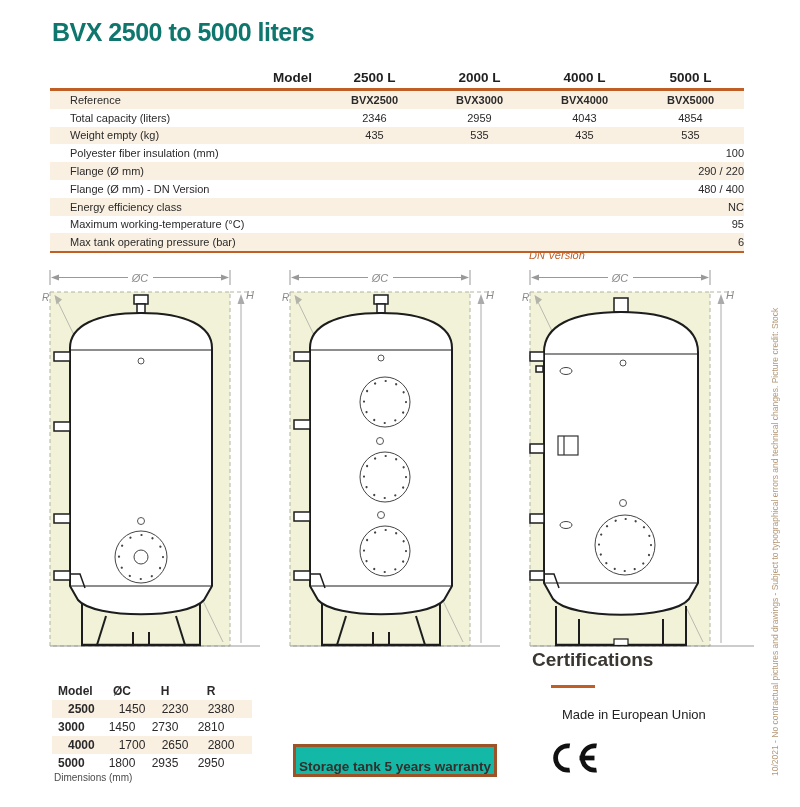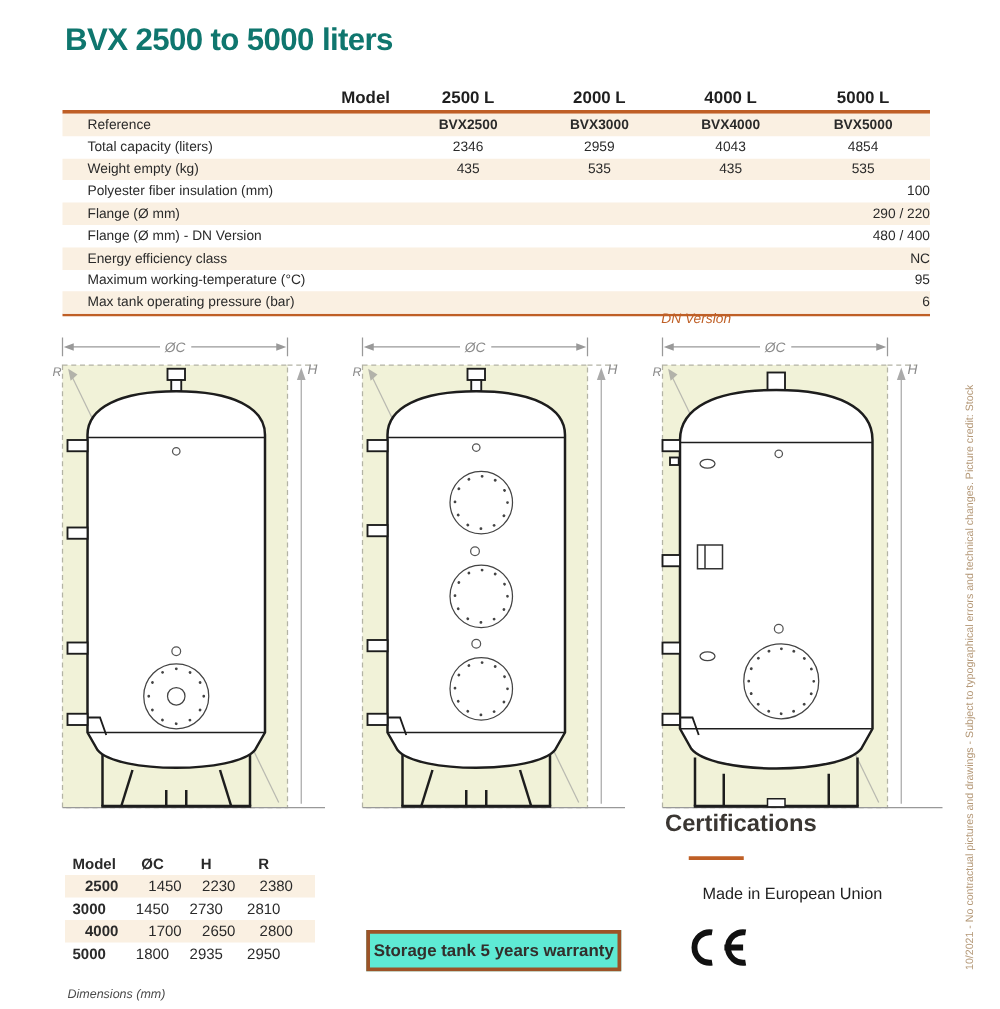"Storage tank 5 years warranty" .warranty { align-items: center -> flex-end; background: #5eead4 -> #14b8a6 }
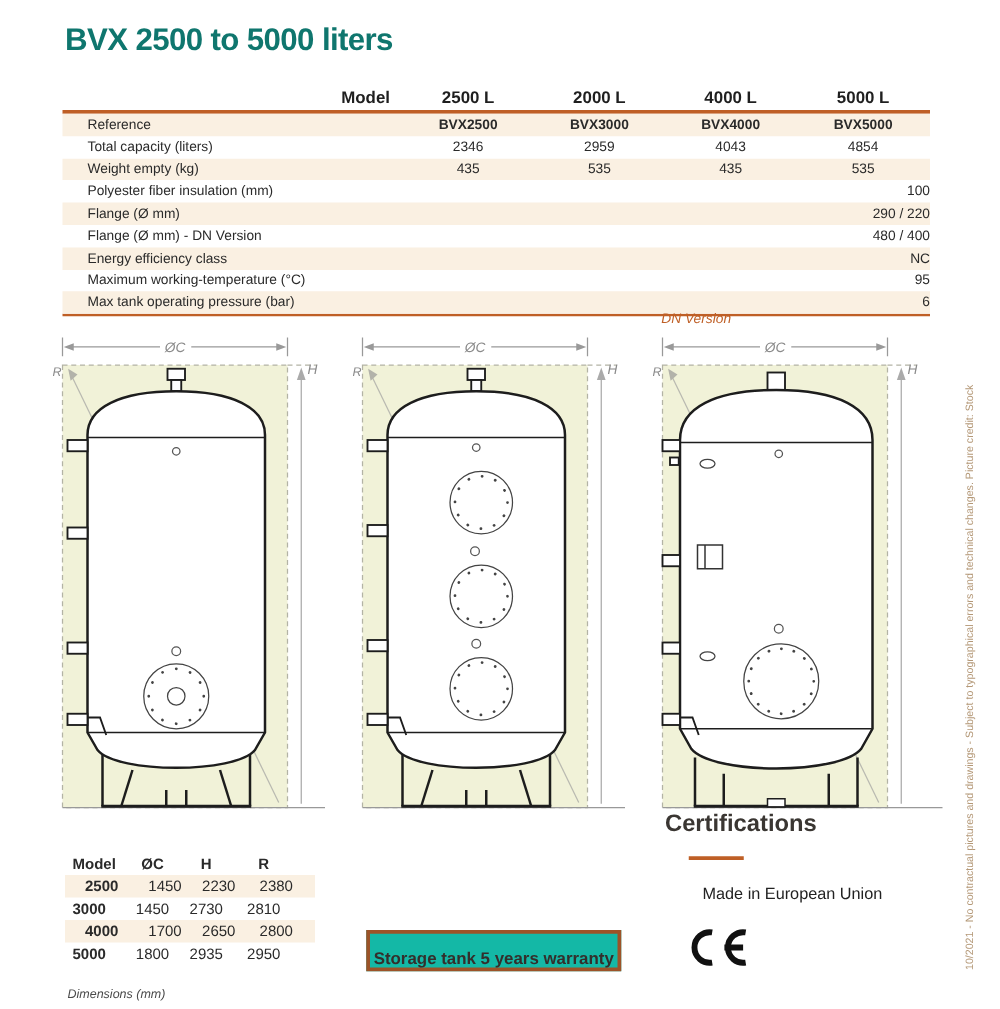"Dimensions (mm)" .dims-note { font-style: italic -> none; margin-top: 18px -> 0 }
